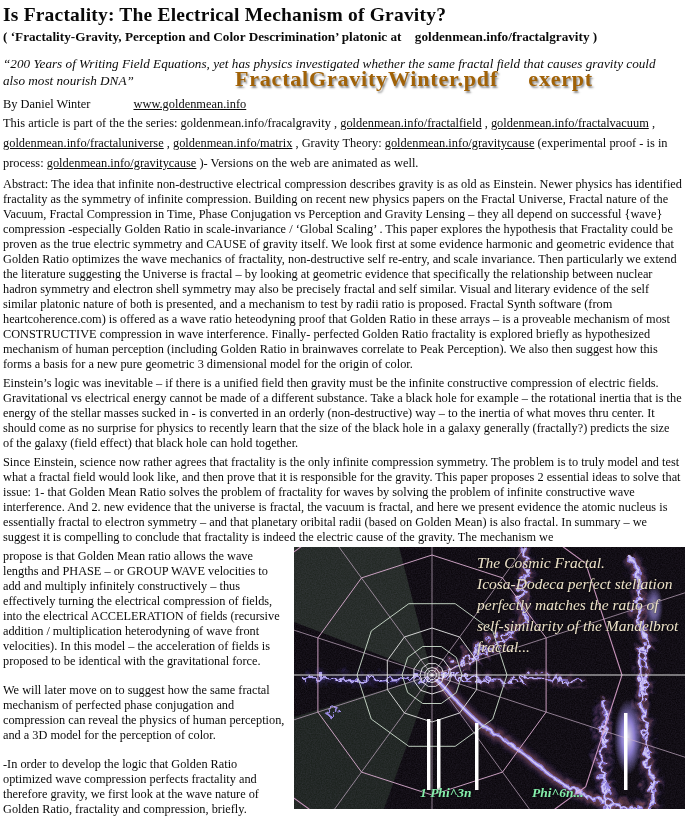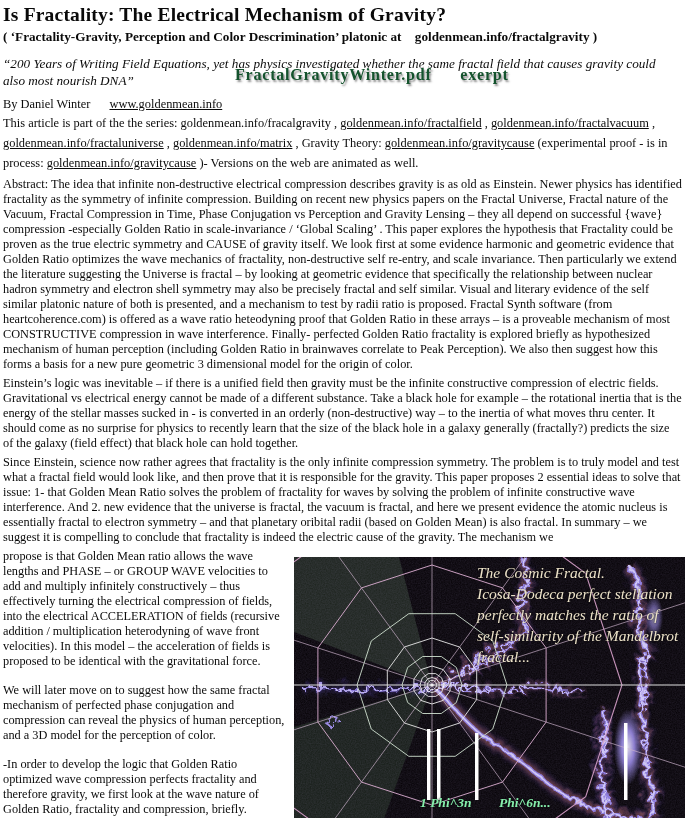"FractalGravityWinter.pdf exerpt" .pdf-label { color: #14532d -> #a16207; font-size: 16px -> 22px }
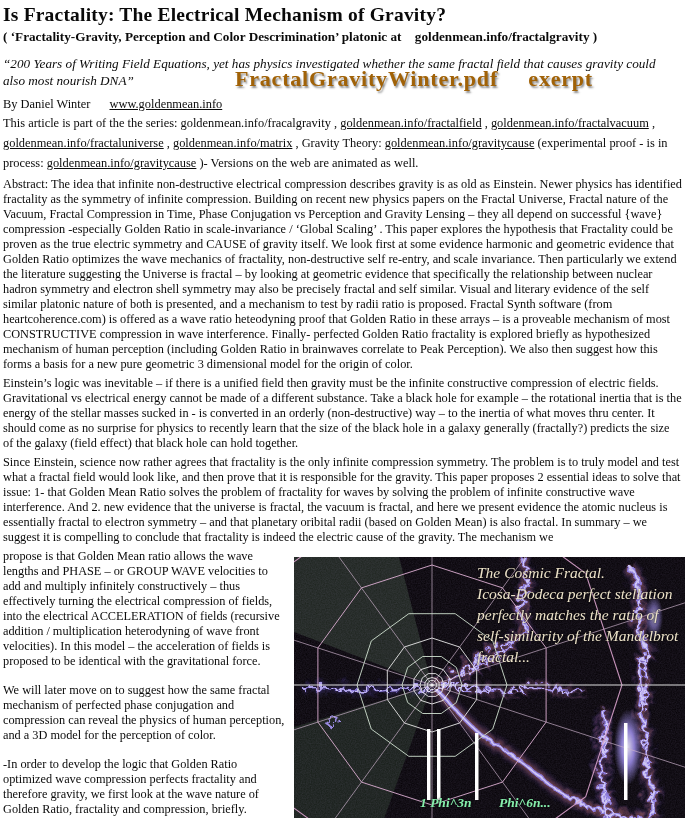"www.goldenmean.info" .byline a { margin-left: 16px -> 40px }
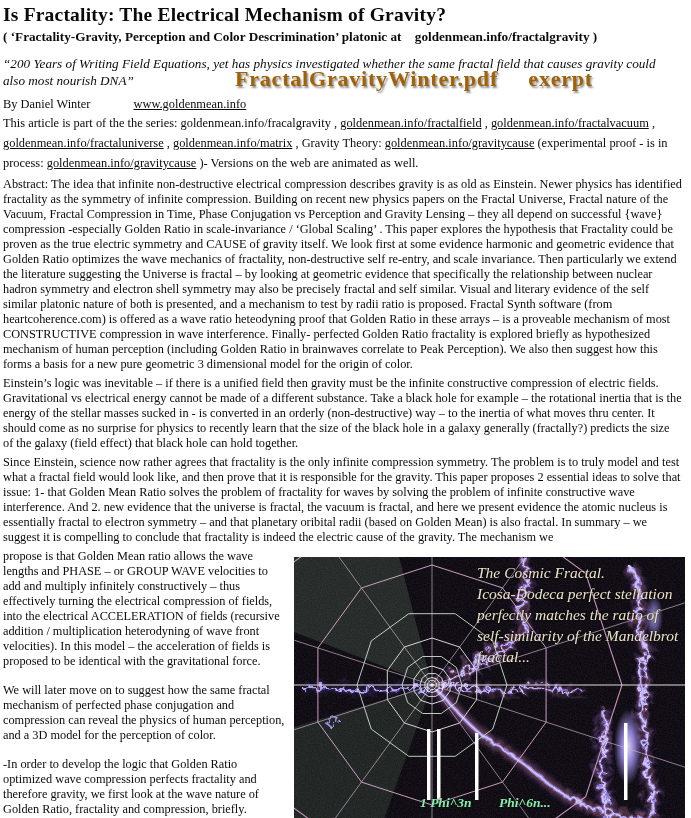"The Cosmic Fractal." .fig { margin: 12px -3px 0 8px -> 2px -3px 0 8px }
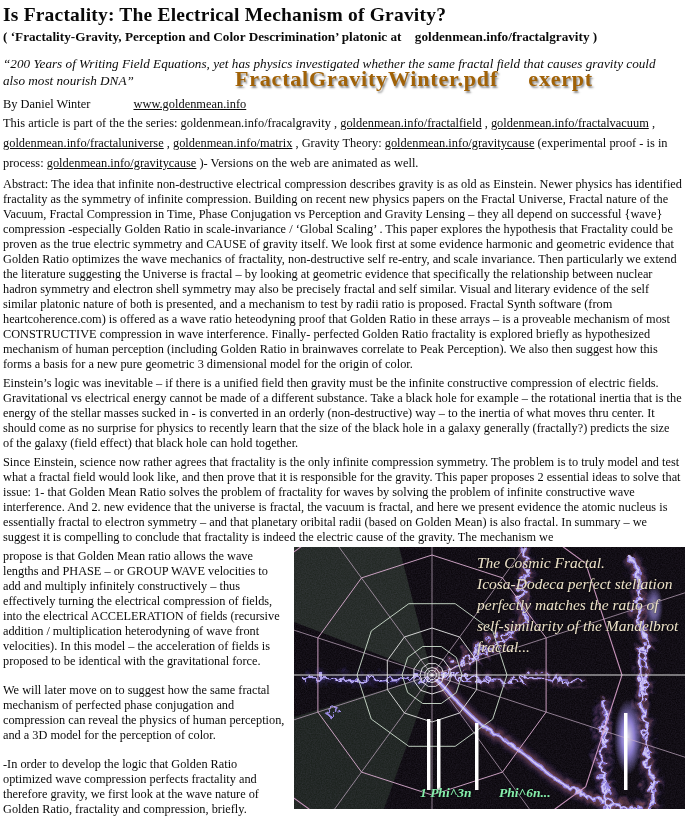"Phi^6n..." .axis-label.l2 { left: 205px -> 238px }
